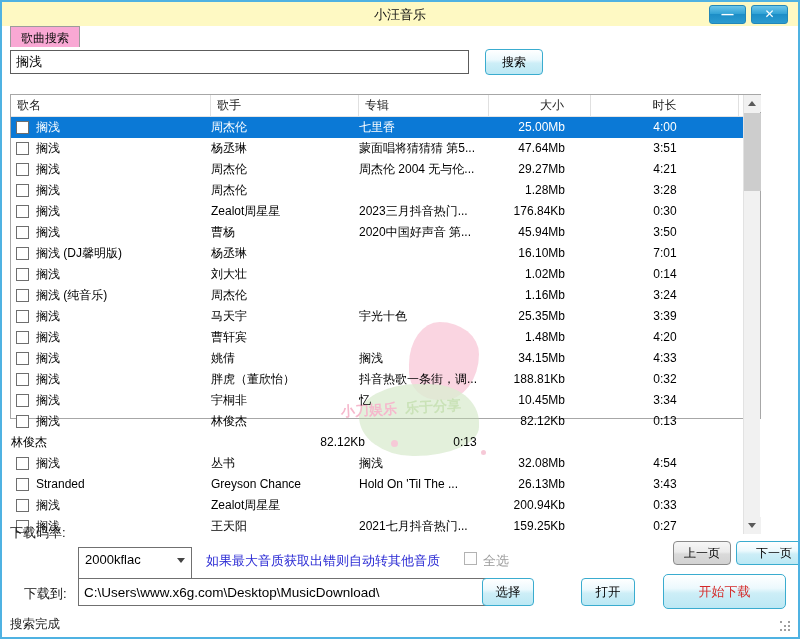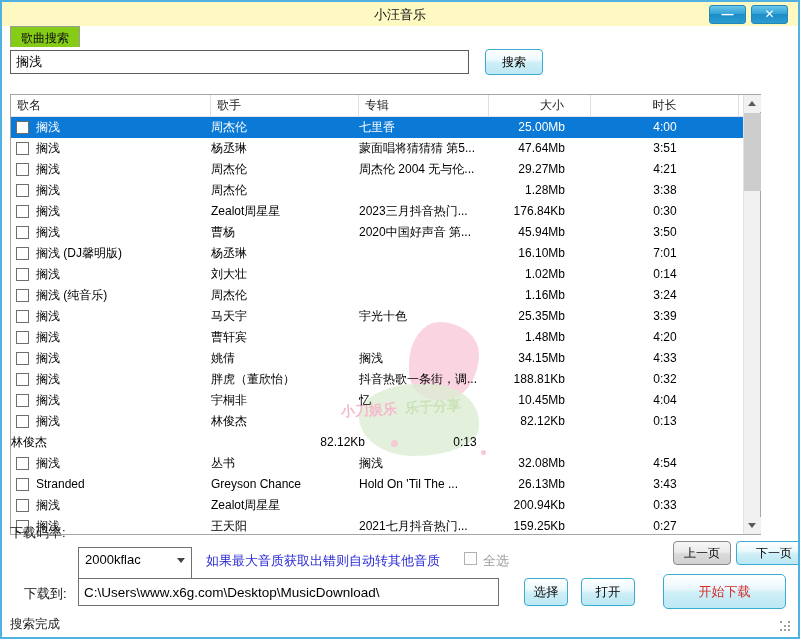"歌曲搜索" .tab { background: #84cc16 -> #f9a8d4 }
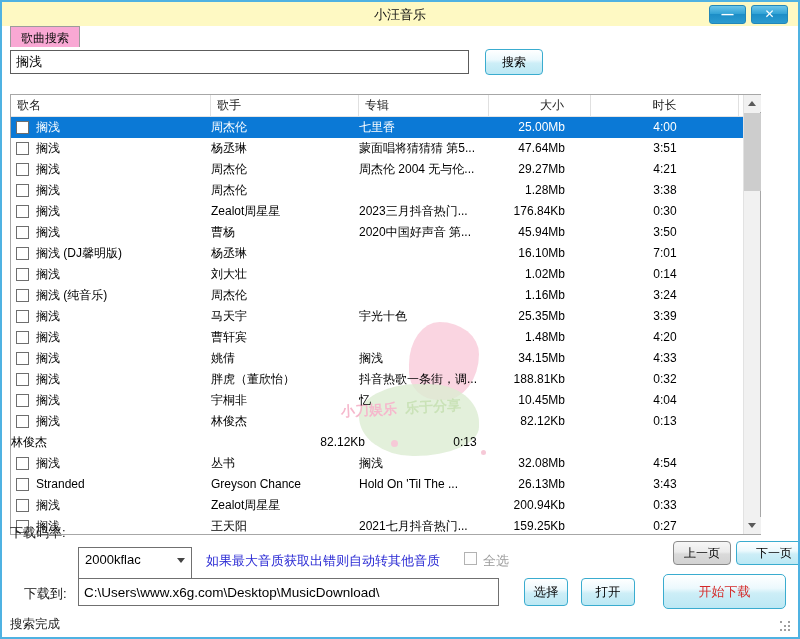"歌名" .tablewrap { height: 441px -> 325px }
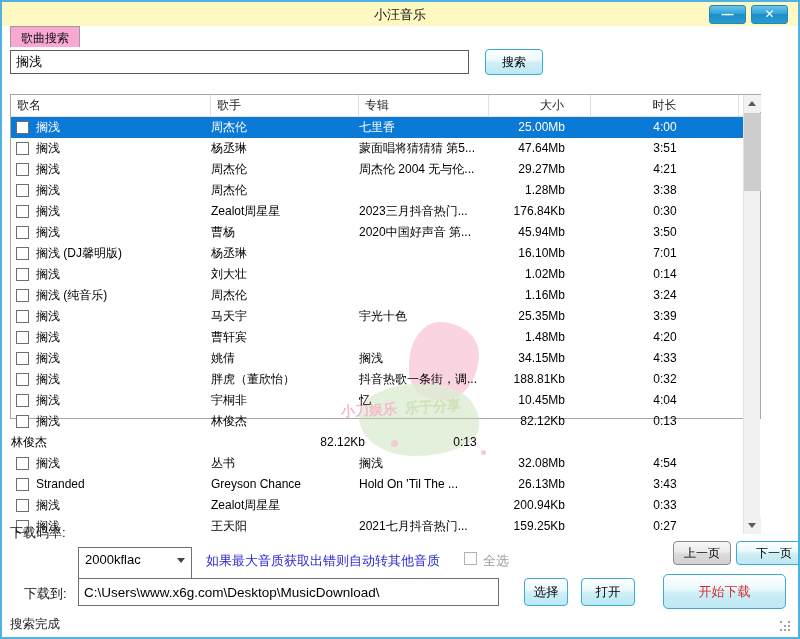"3:38" div.cell { text: 3:38 -> 3:28 }
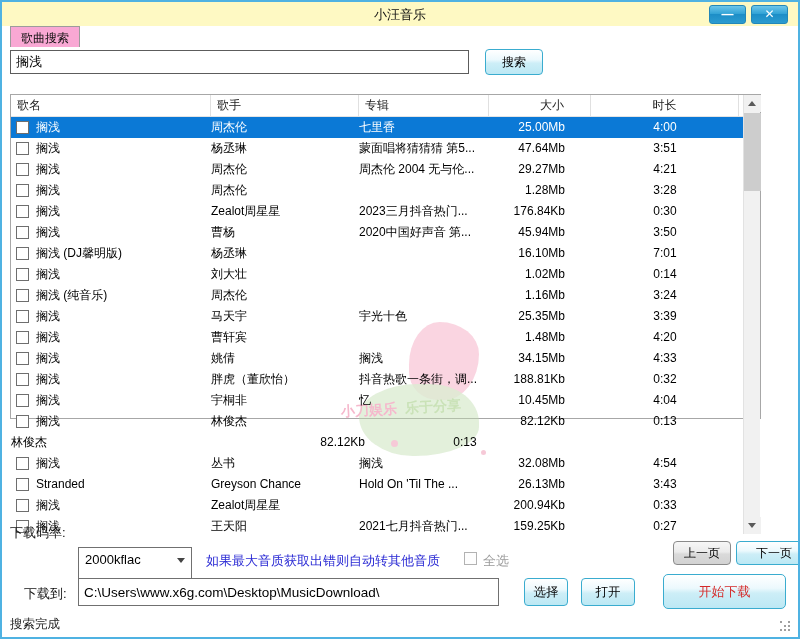"4:04" div.cell { text: 4:04 -> 3:34 }
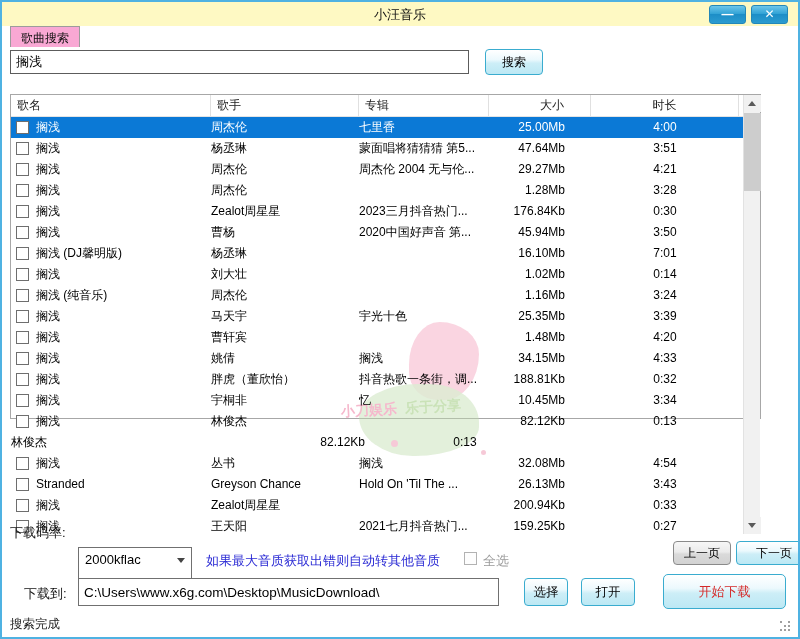"选择" .choosebtn { left: 522px -> 480px; width: 44px -> 52px }
